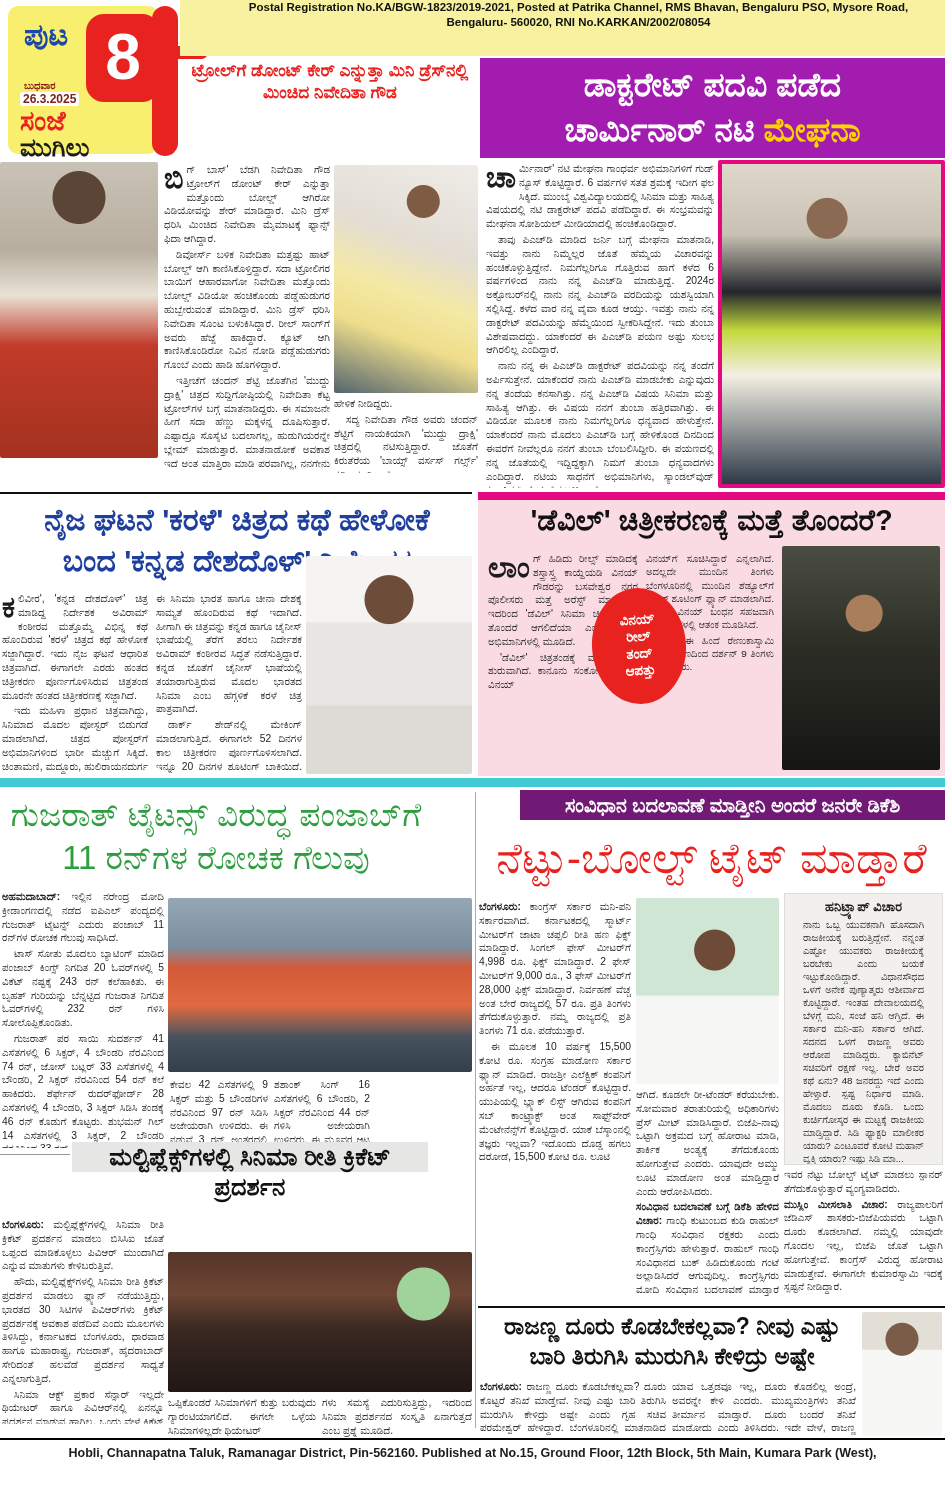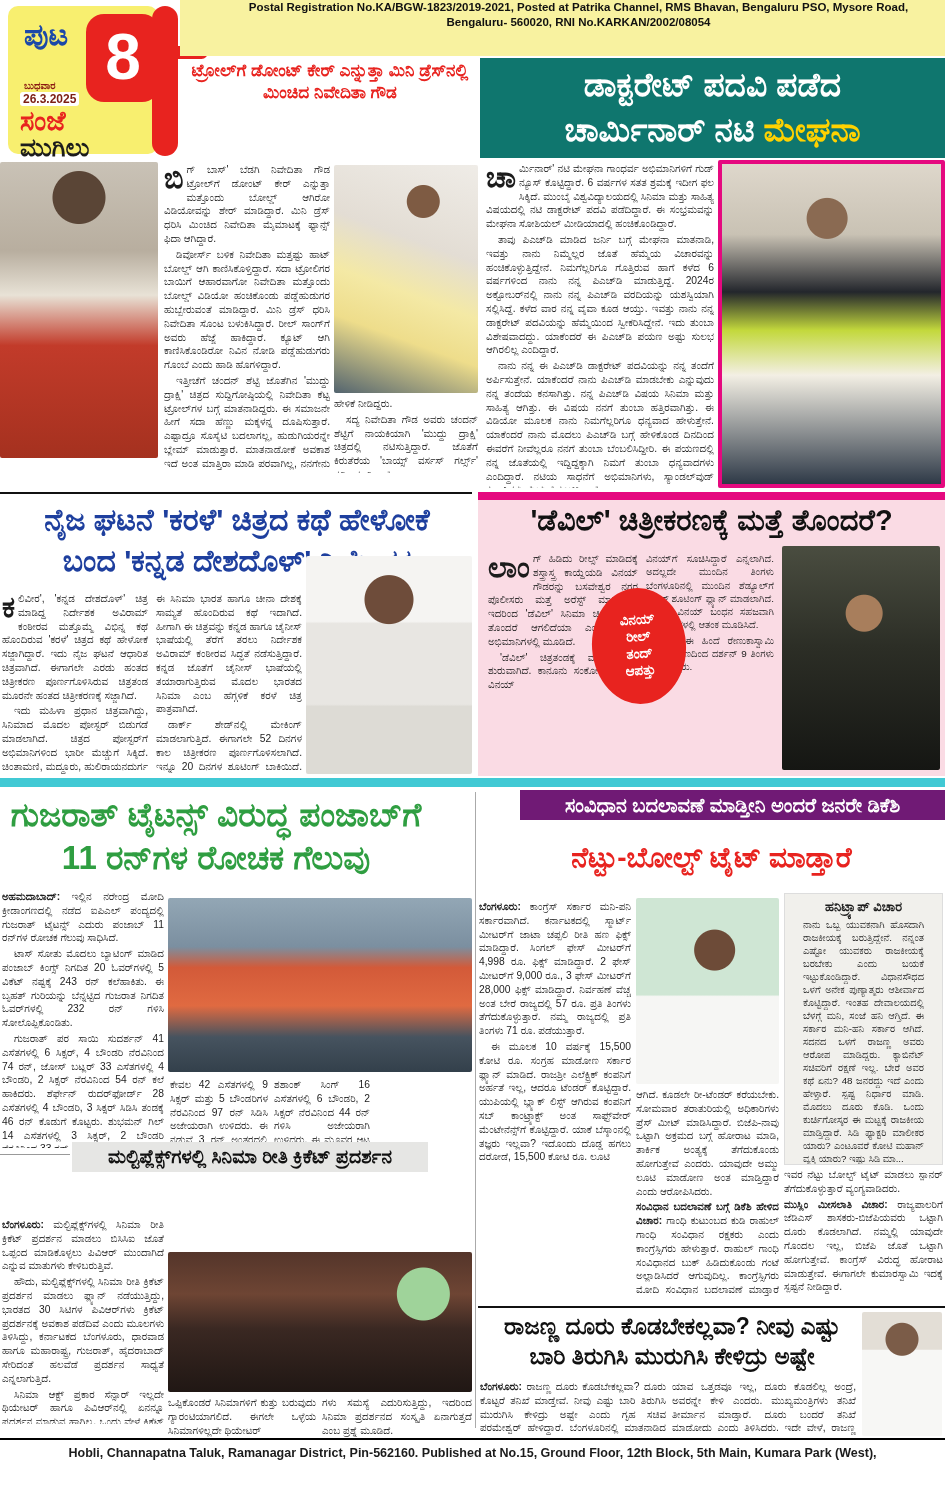"ಡಾಕ್ಟರೇಟ್ ಪದವಿ ಪಡೆದ" #meghana-panel { background: #0f766e -> #a21caf }
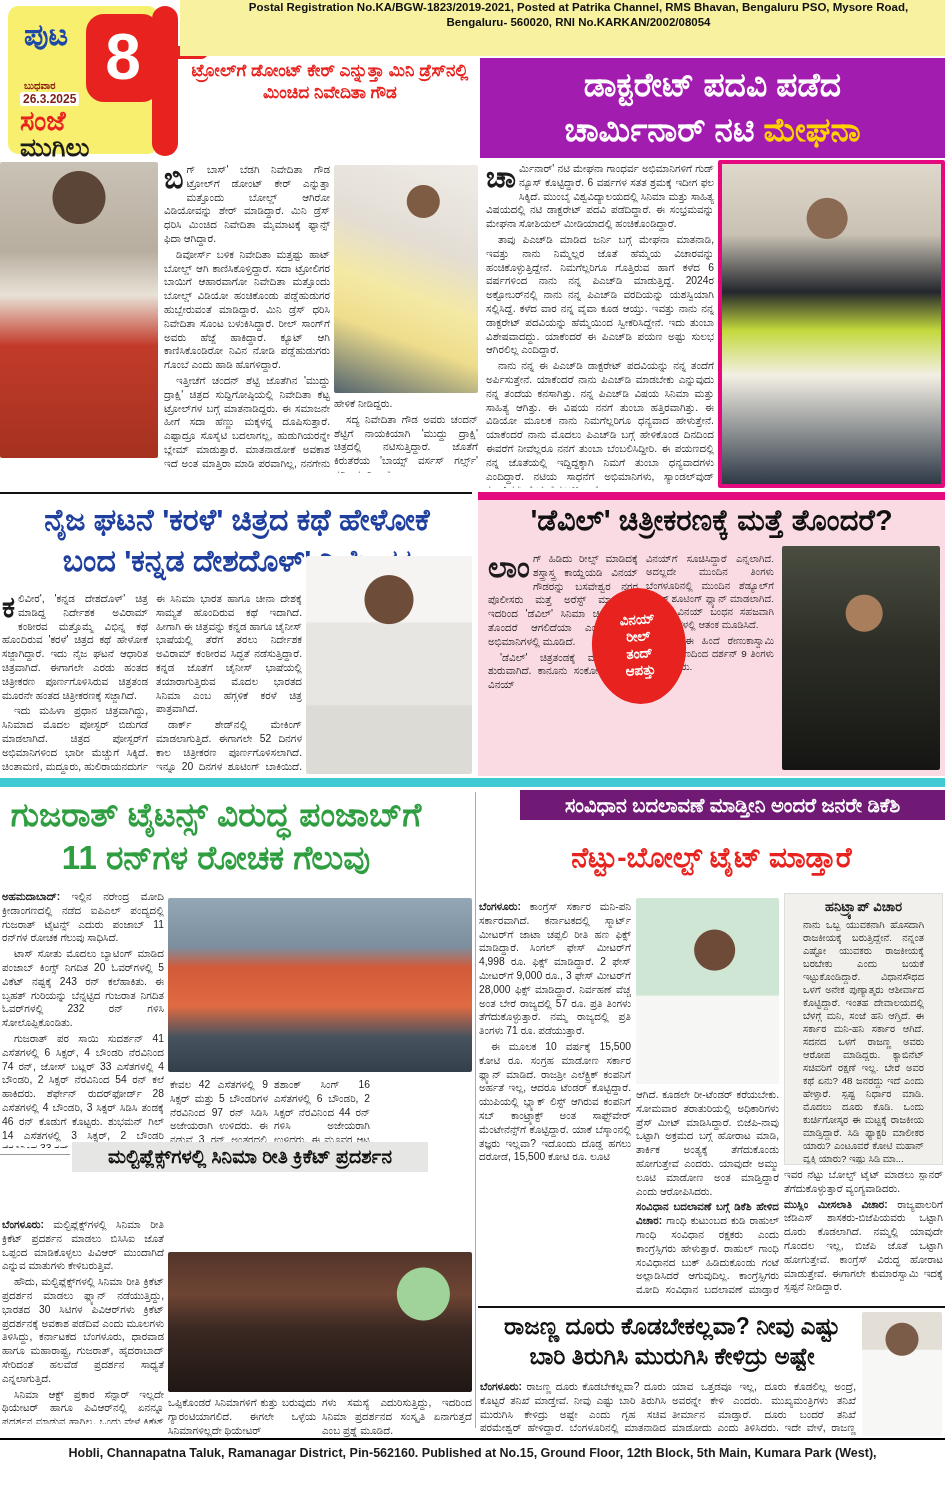"ಗುಜರಾತ್ ಟೈಟನ್ಸ್ ವಿರುದ್ಧ ಪಂಜಾಬ್‌ಗೆ" #cricket-headline { font-weight: bold -> normal }
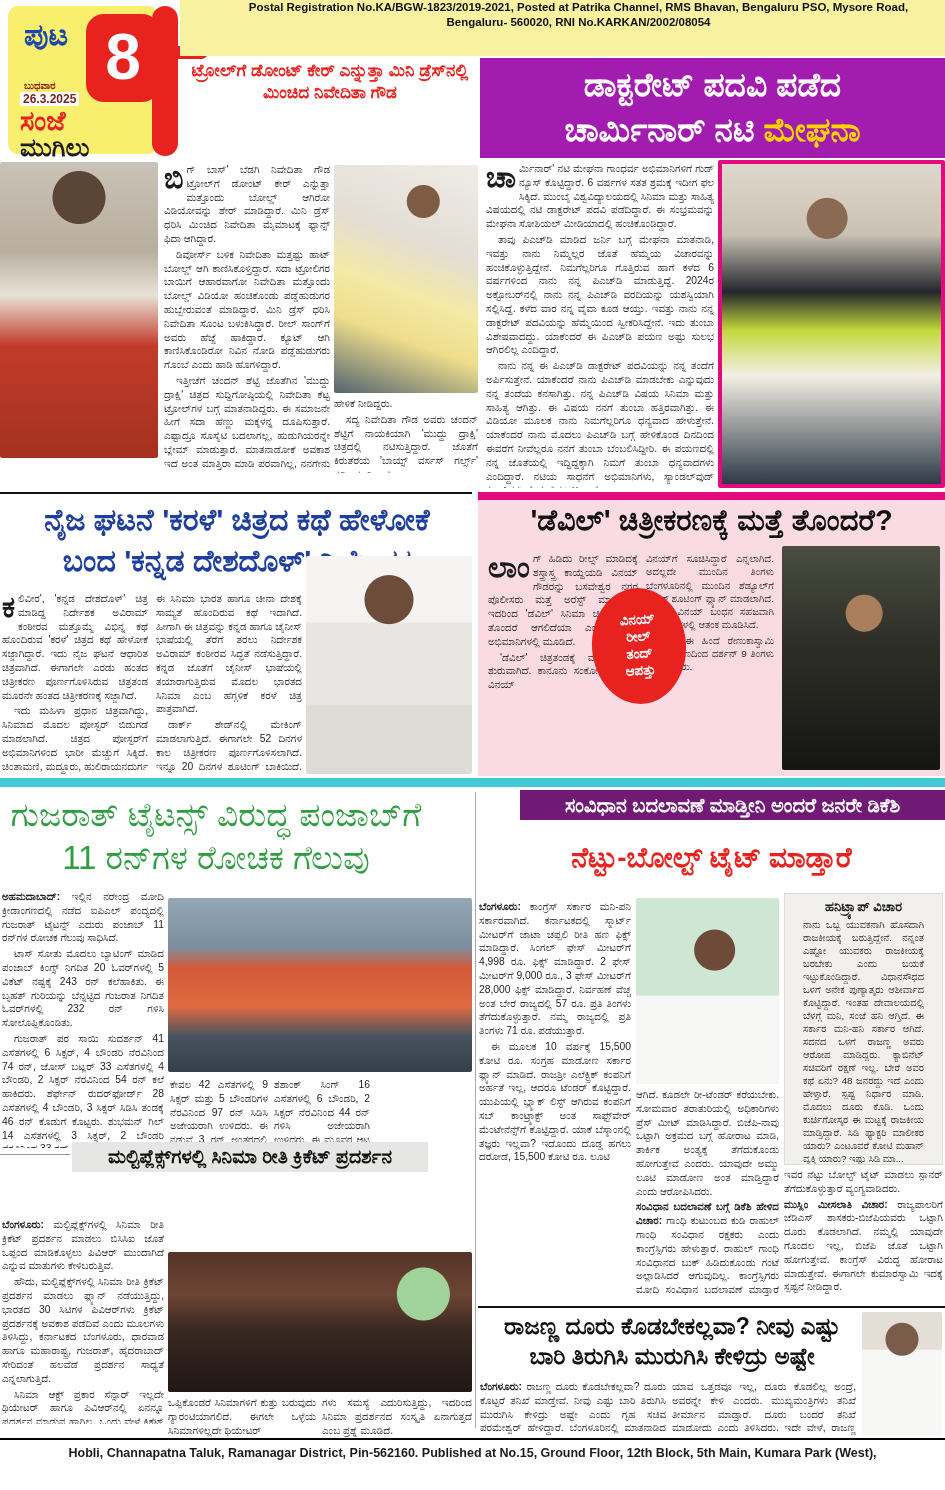"ನೆಟ್ಟು-ಬೋಲ್ಟ್ ಟೈಟ್ ಮಾಡ್ತಾರೆ" #dks-headline { font-size: 28px -> 43px; font-weight: bold -> normal }
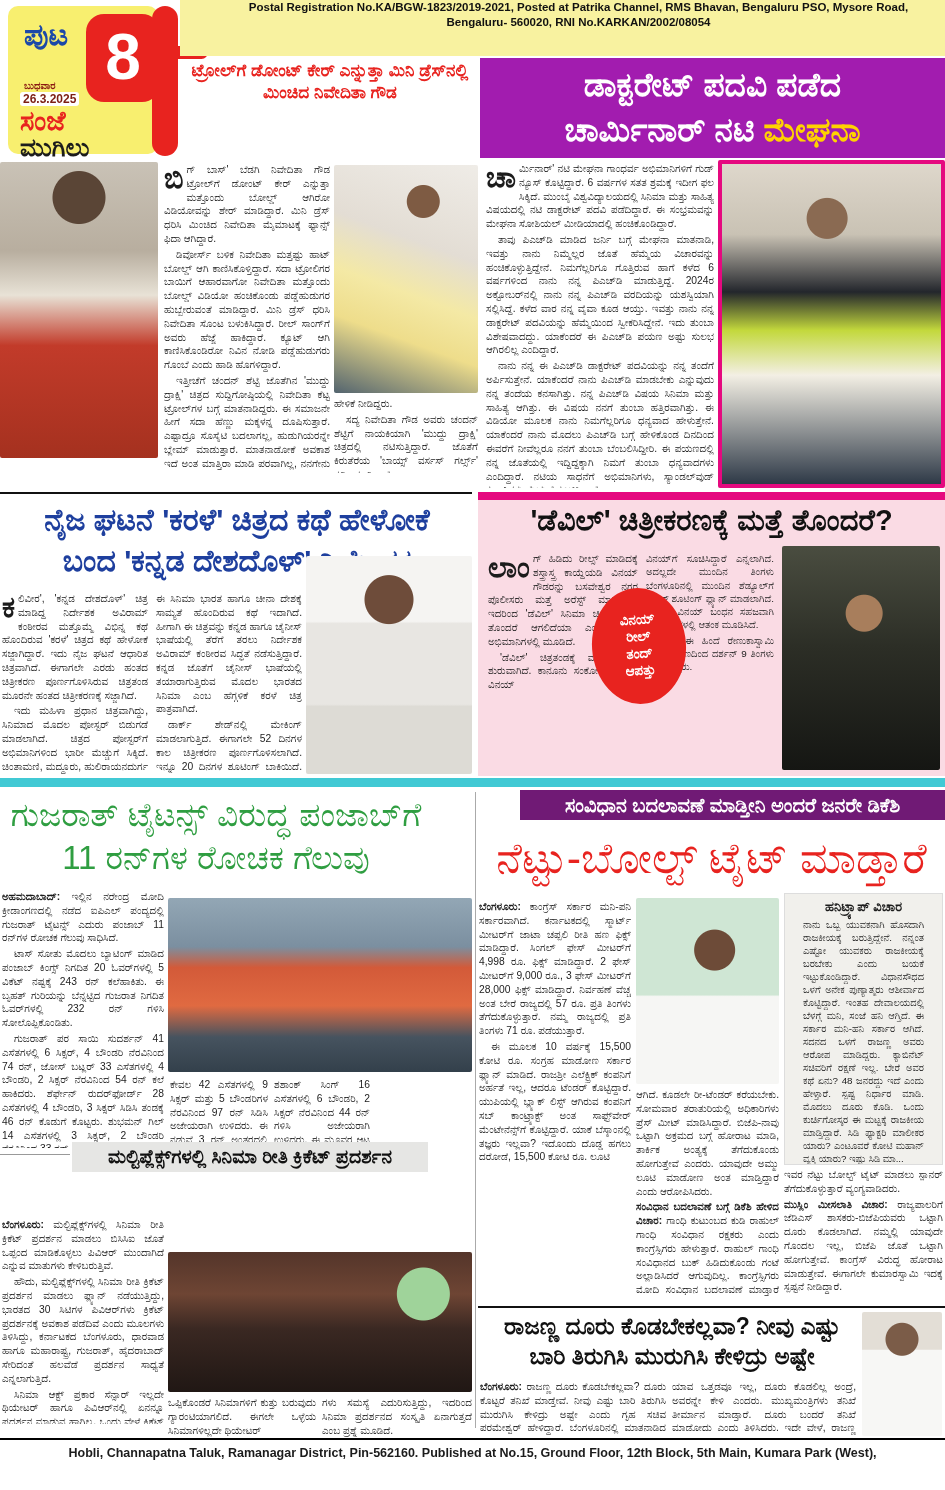"ಮಲ್ಟಿಪ್ಲೆಕ್ಸ್‌ಗಳಲ್ಲಿ ಸಿನಿಮಾ ರೀತಿ ಕ್ರಿಕೆಟ್ ಪ್ರದರ್ಶನ" #pvr-kicker { font-size: 19px -> 24px }
